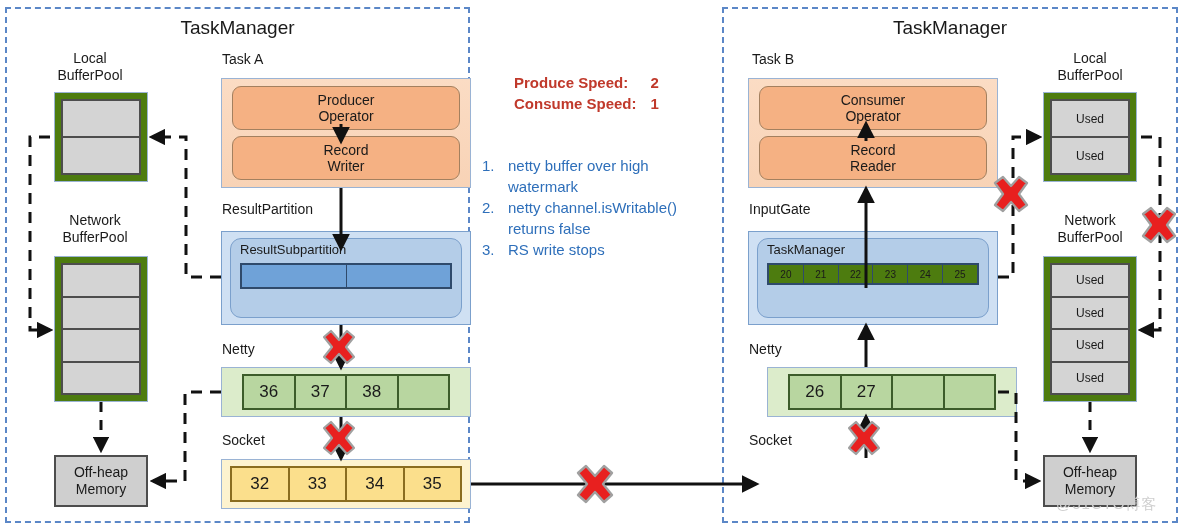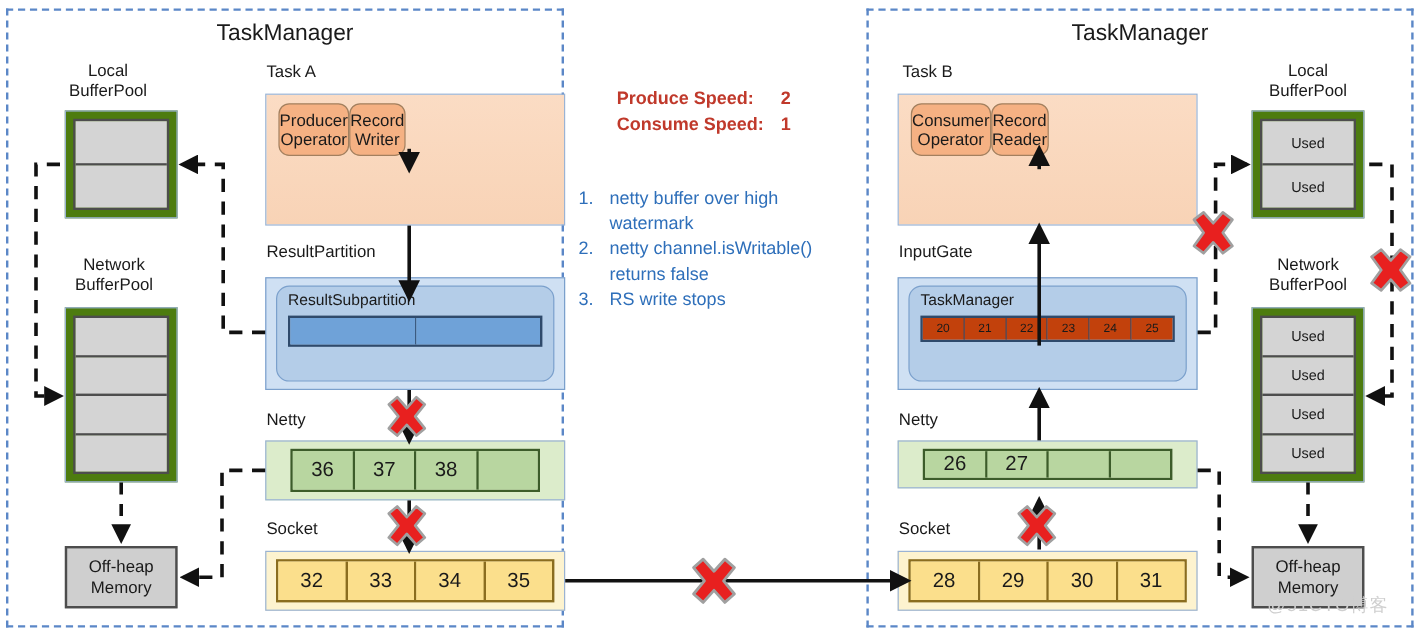"Producer" .task-box { flex-direction: row -> column; justify-content: flex-start -> space-between }
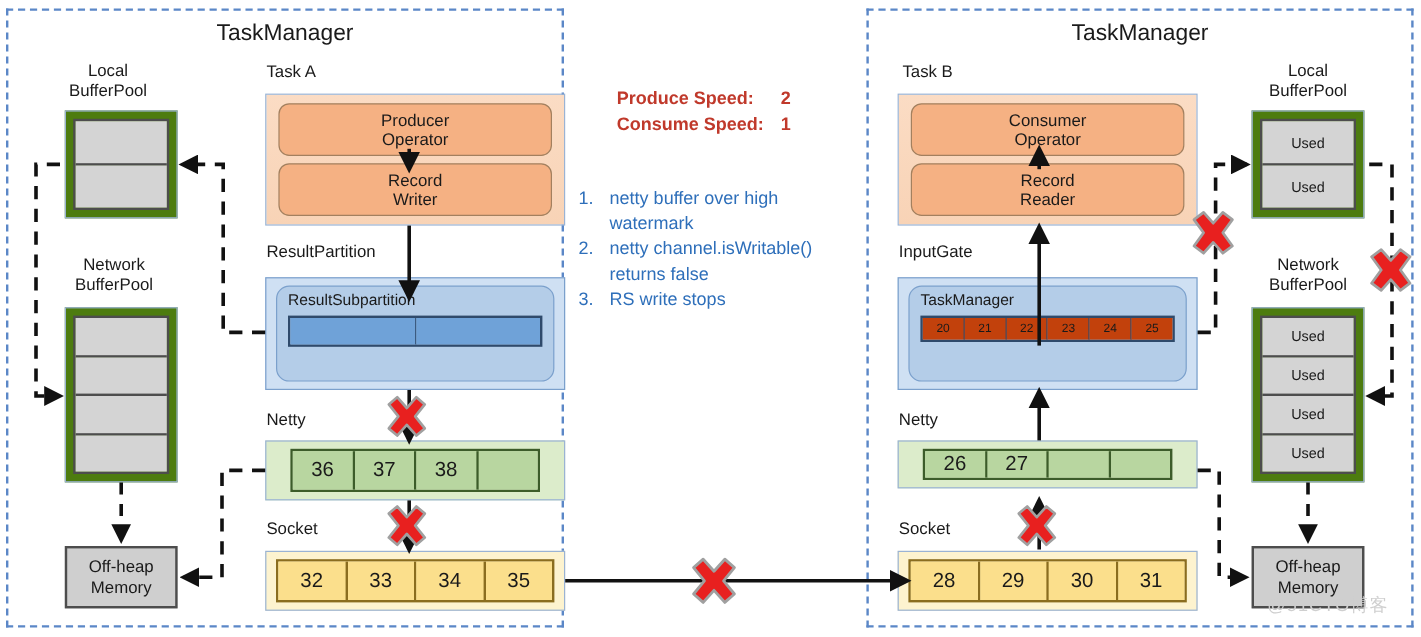"20" .cellrow.small .cell { background: #c2410c -> #4d7c0f }
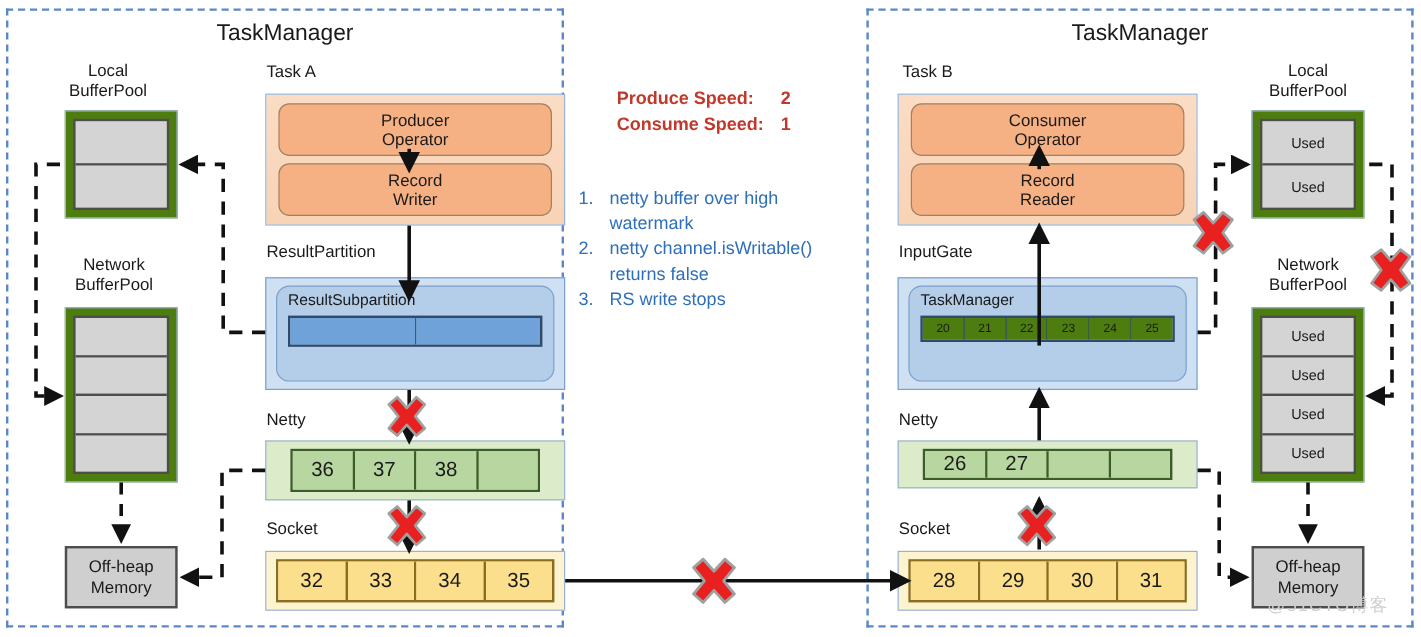"26" div.netty-box { height: 40px -> 50px; left: 748px -> 767px }
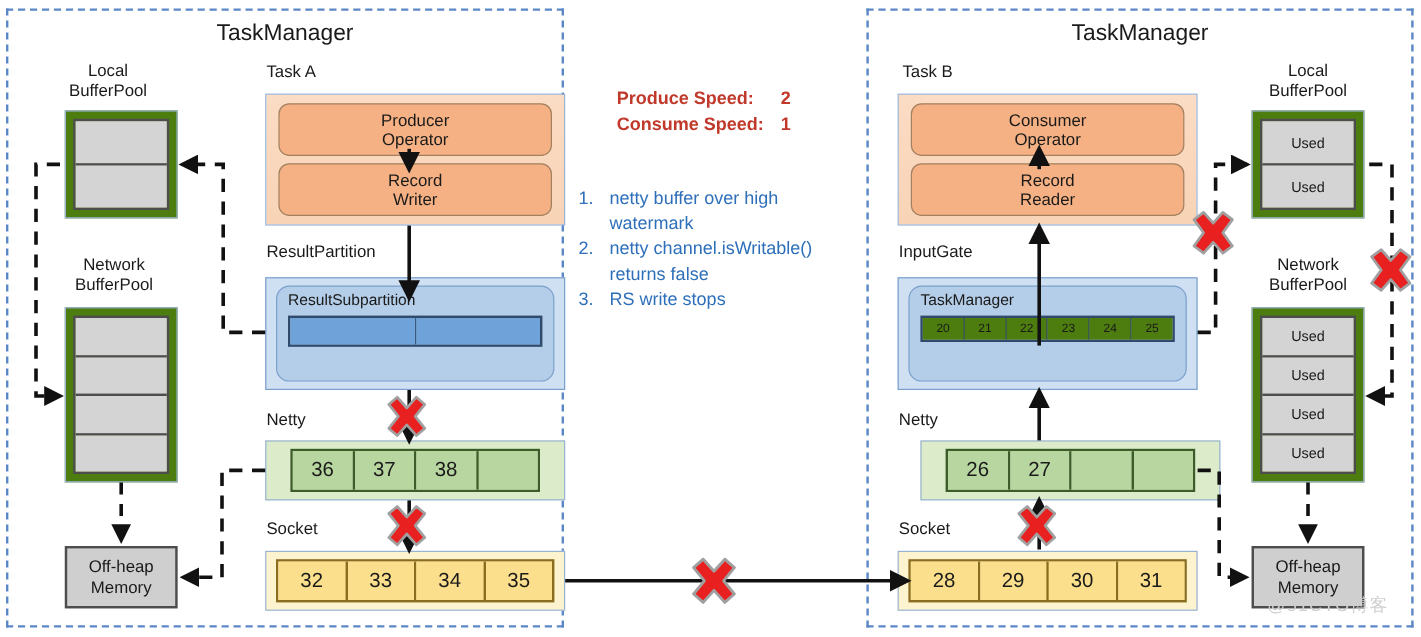"28" div.socket-box { html: <div> <div> <div>28</div> <div>29</div> <div>30</div> <div>31</div> </div> </div> -> none }
